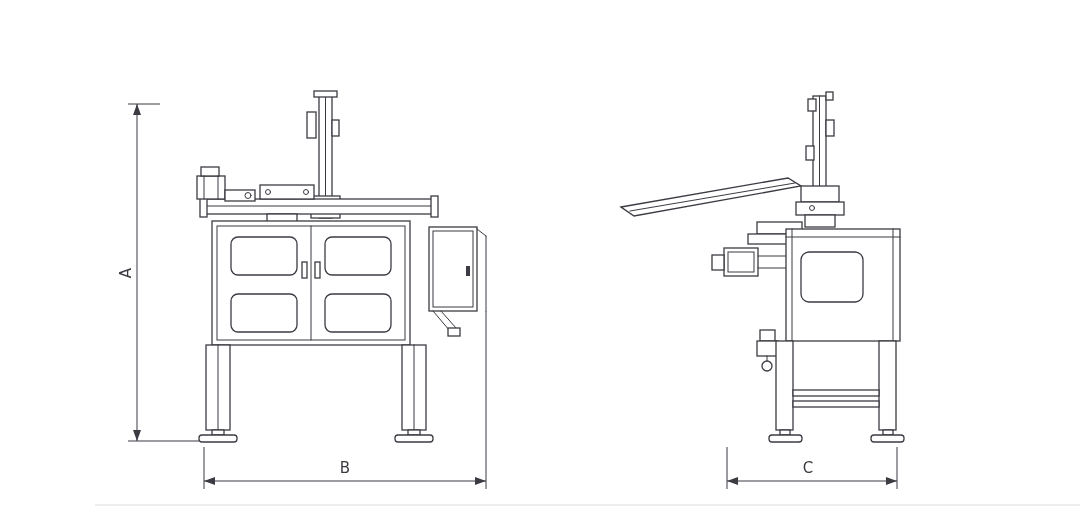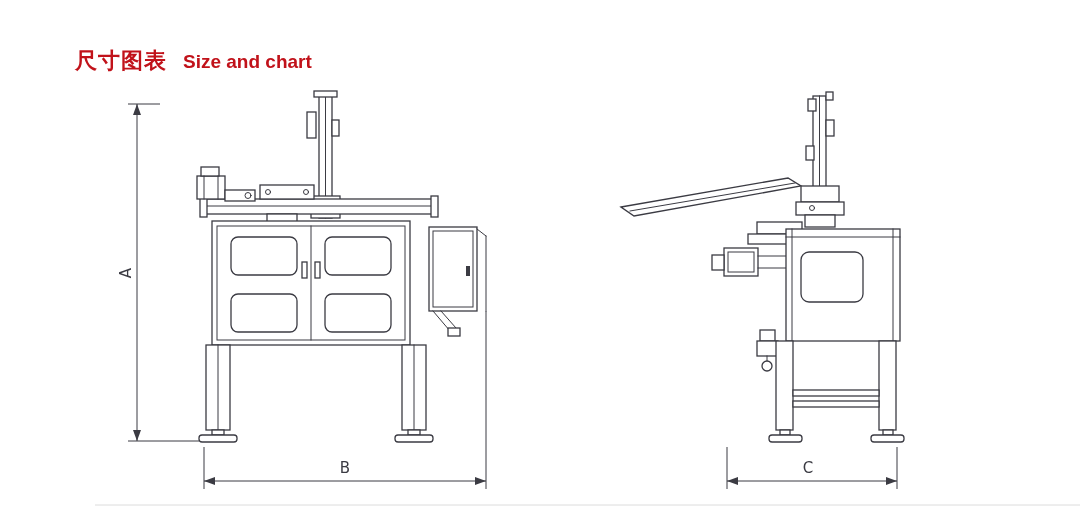"尺寸图表" div.title { html: <div> <span>尺寸图表</span> <span>Size and chart</span> </div> -> none }
